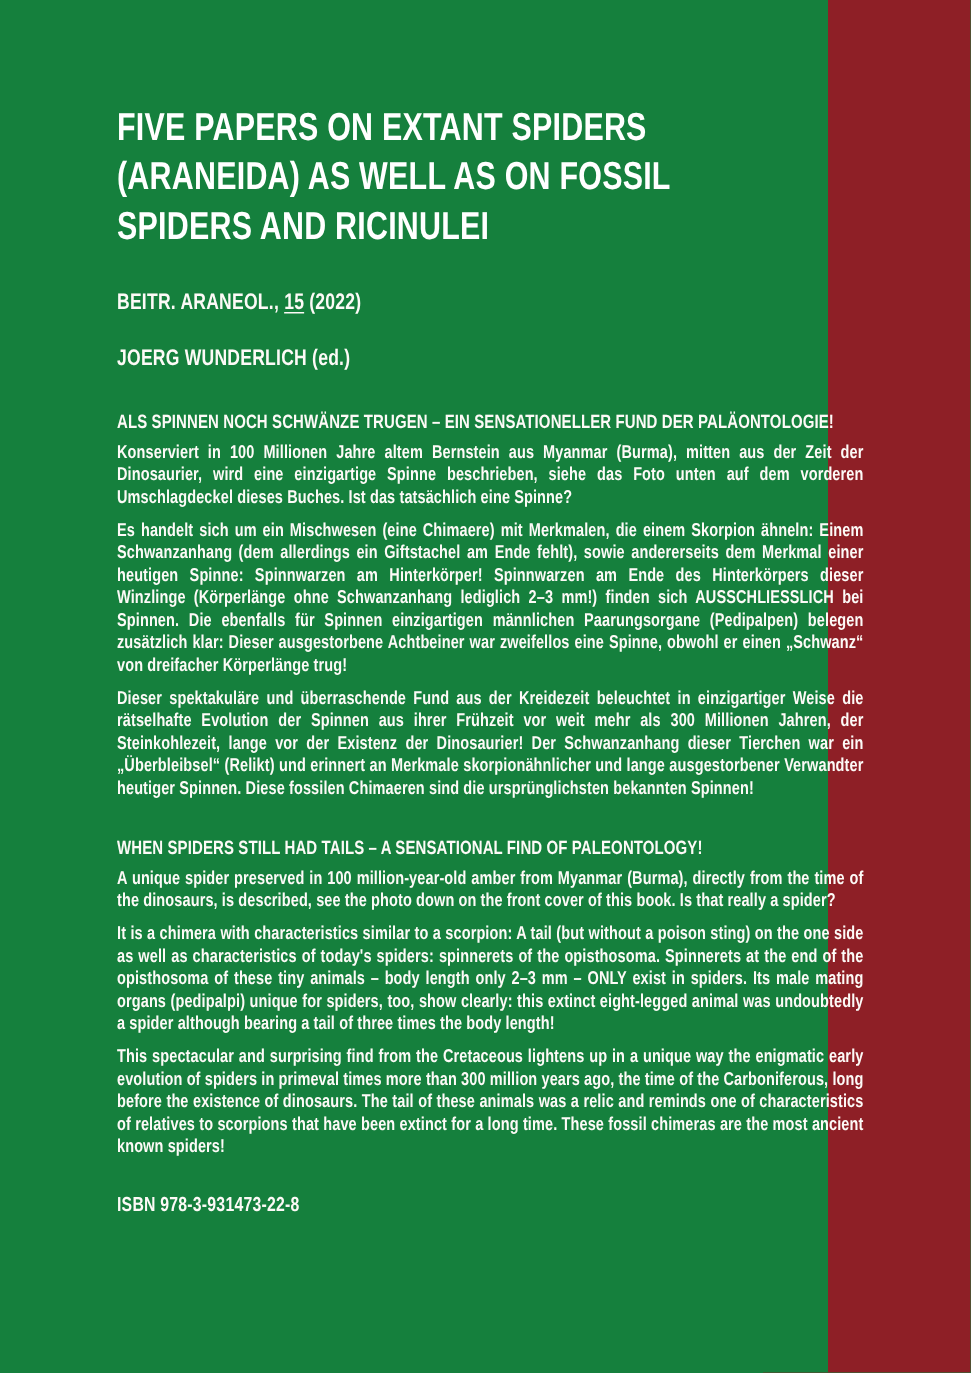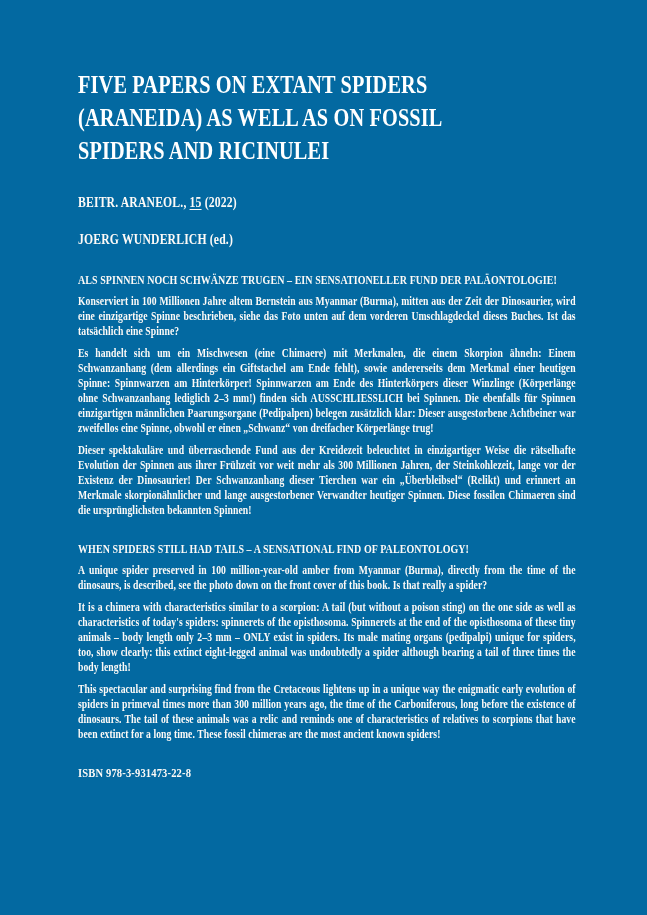"FIVE PAPERS ON EXTANT SPIDERS" .cover { background: #0369a1 -> #15803d; font-family: Liberation Serif, serif -> none; width: 647px -> 552px }
